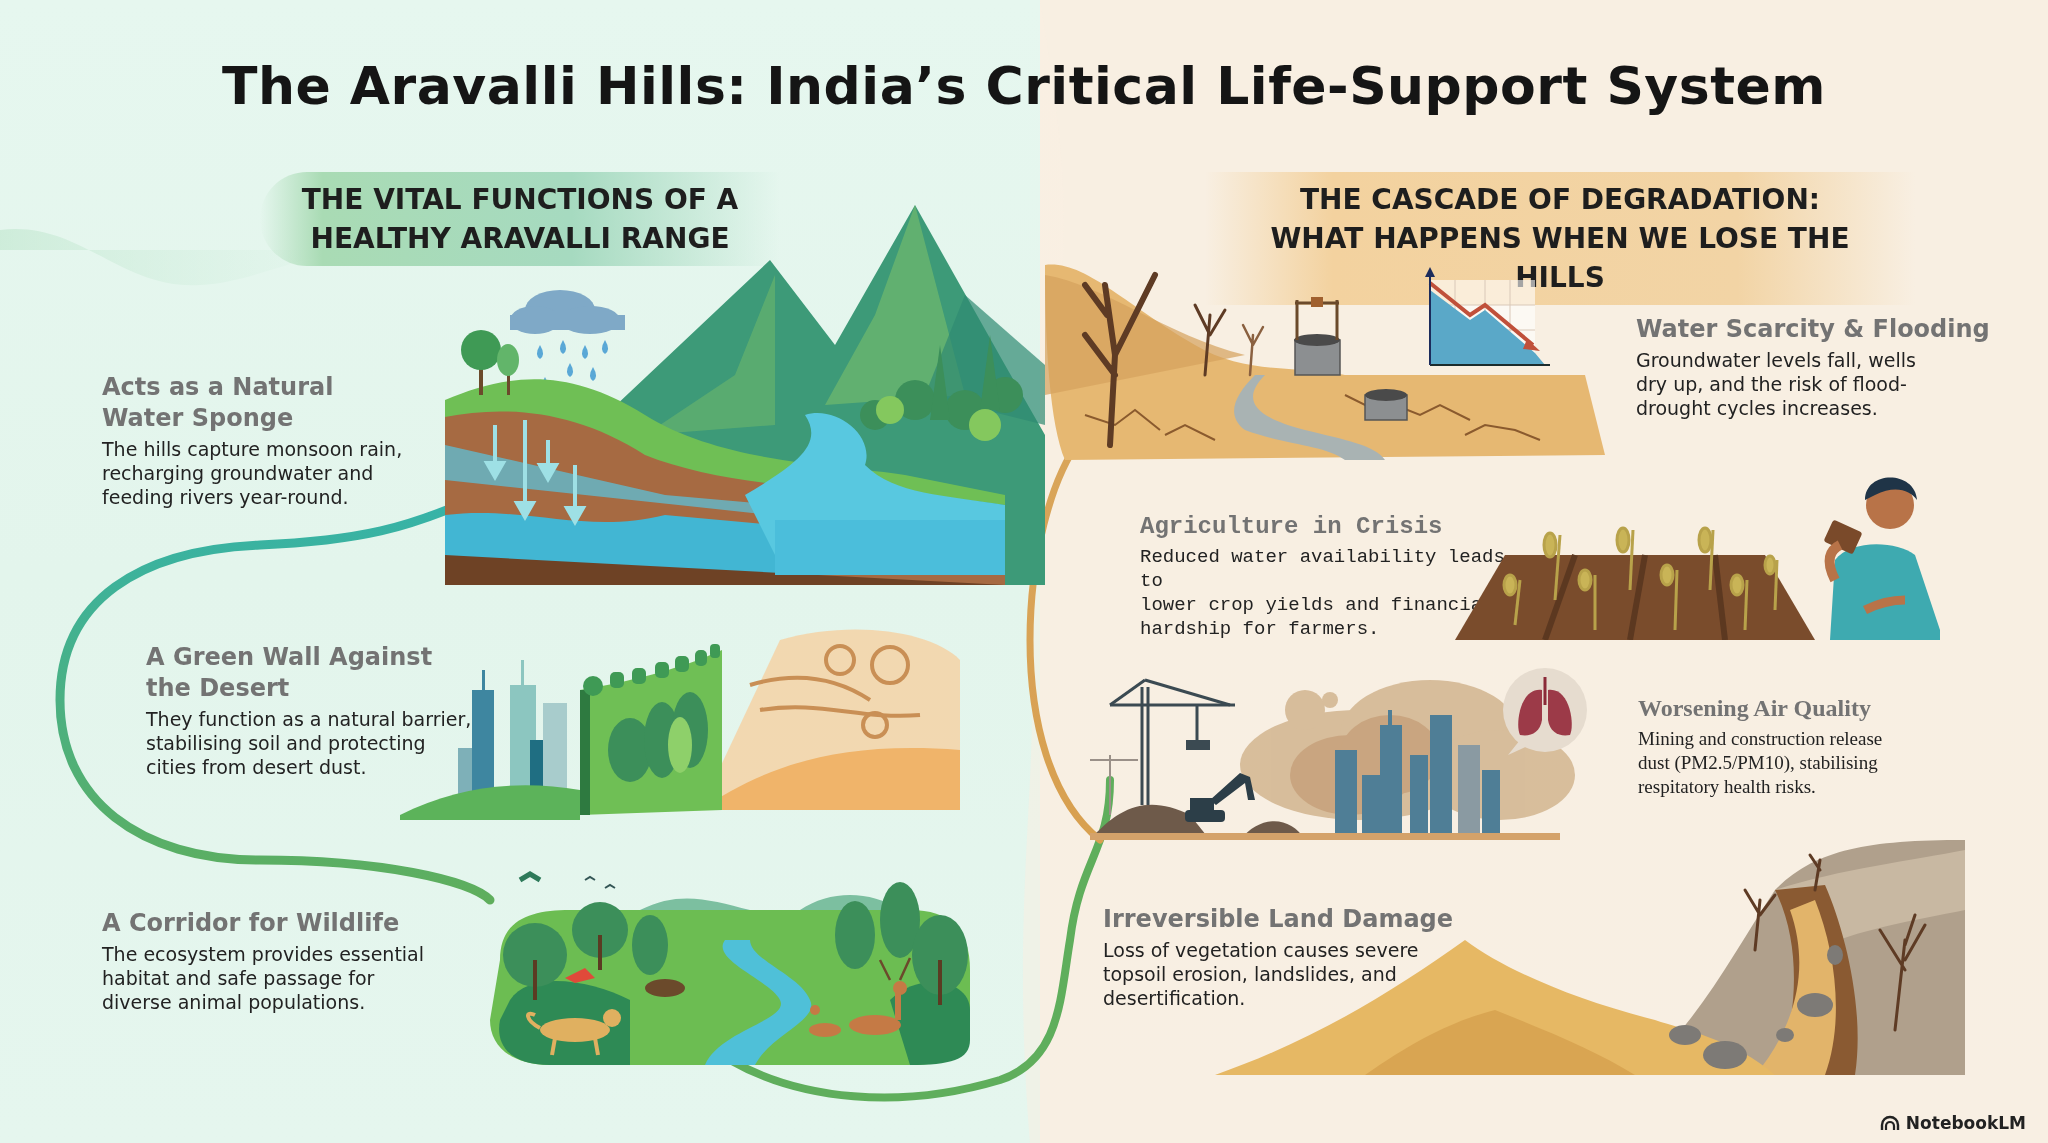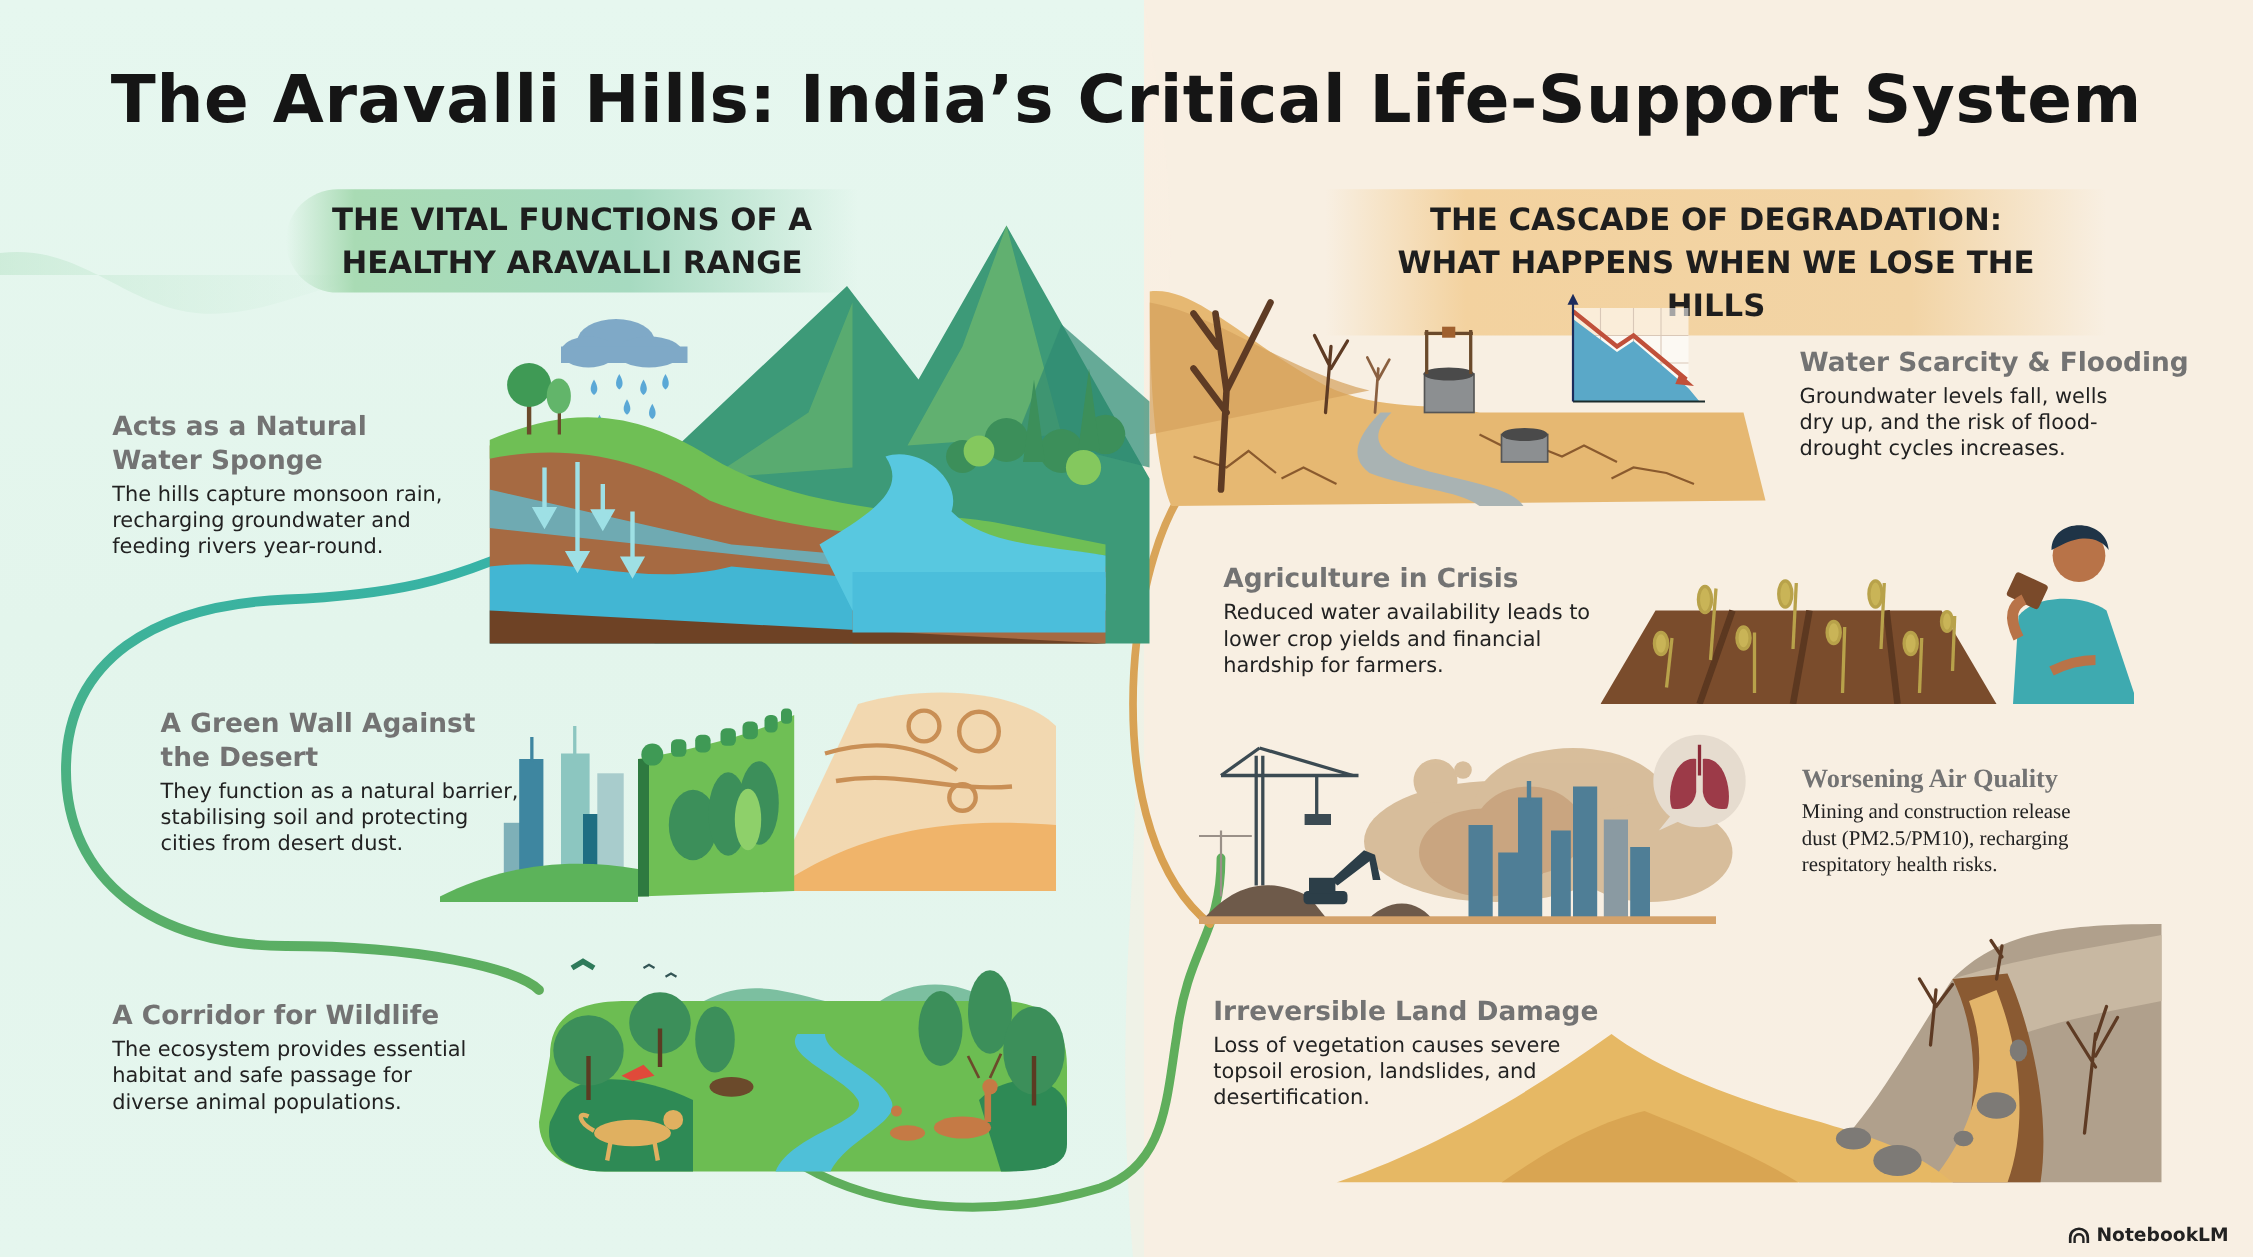"The Aravalli Hills: India’s Critical" .main-title { font-size: 60px -> 52px }
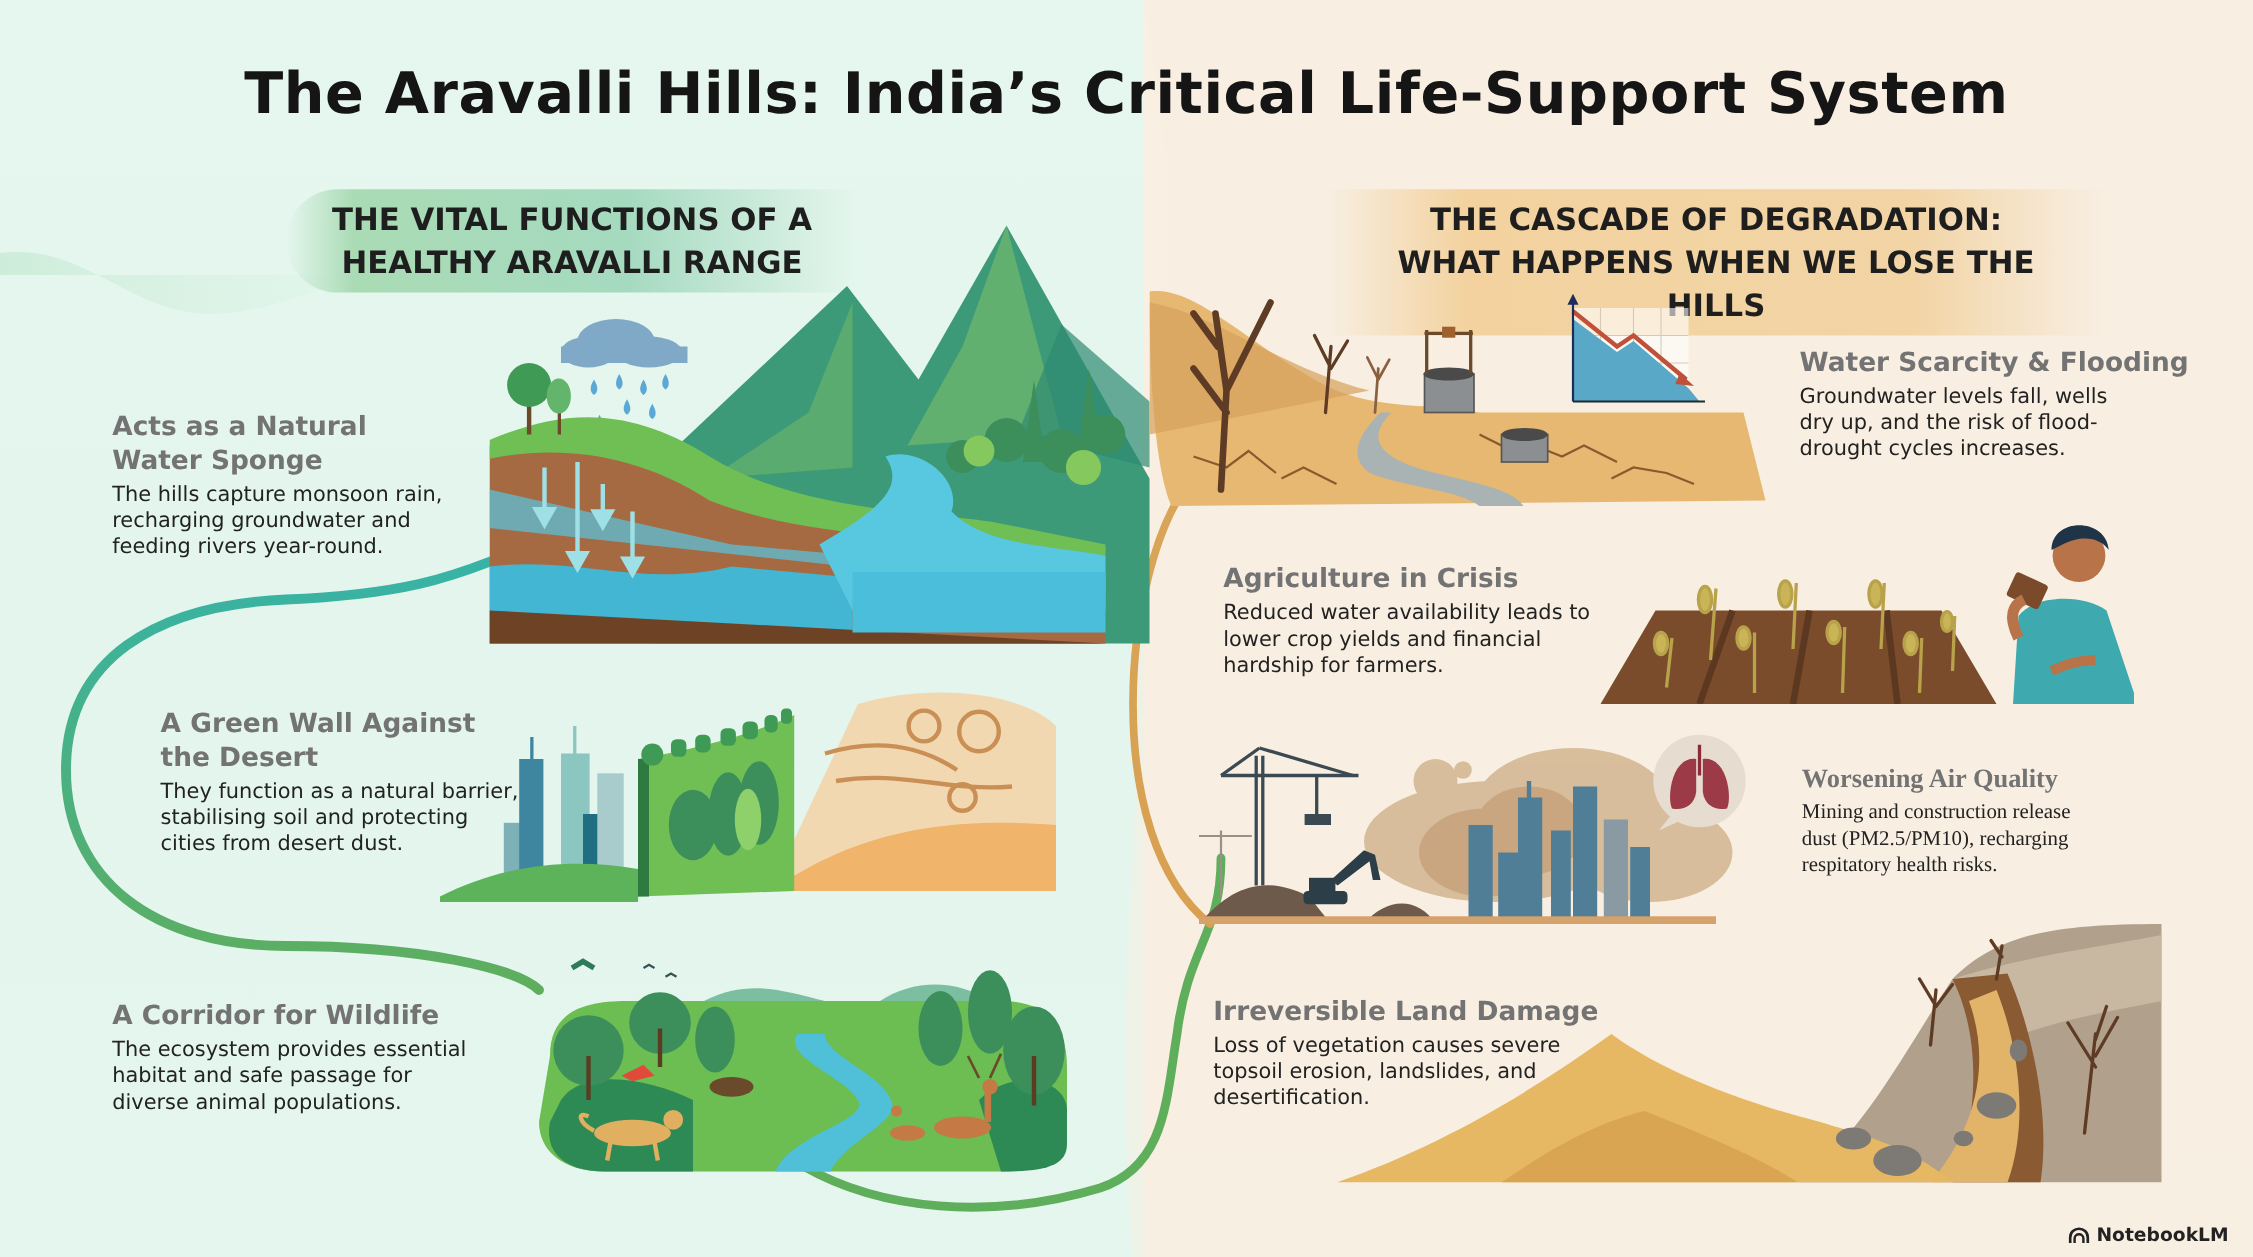"Agriculture in Crisis" div.item { font-family: none -> Liberation Mono, monospace; left: 1112px -> 1140px }
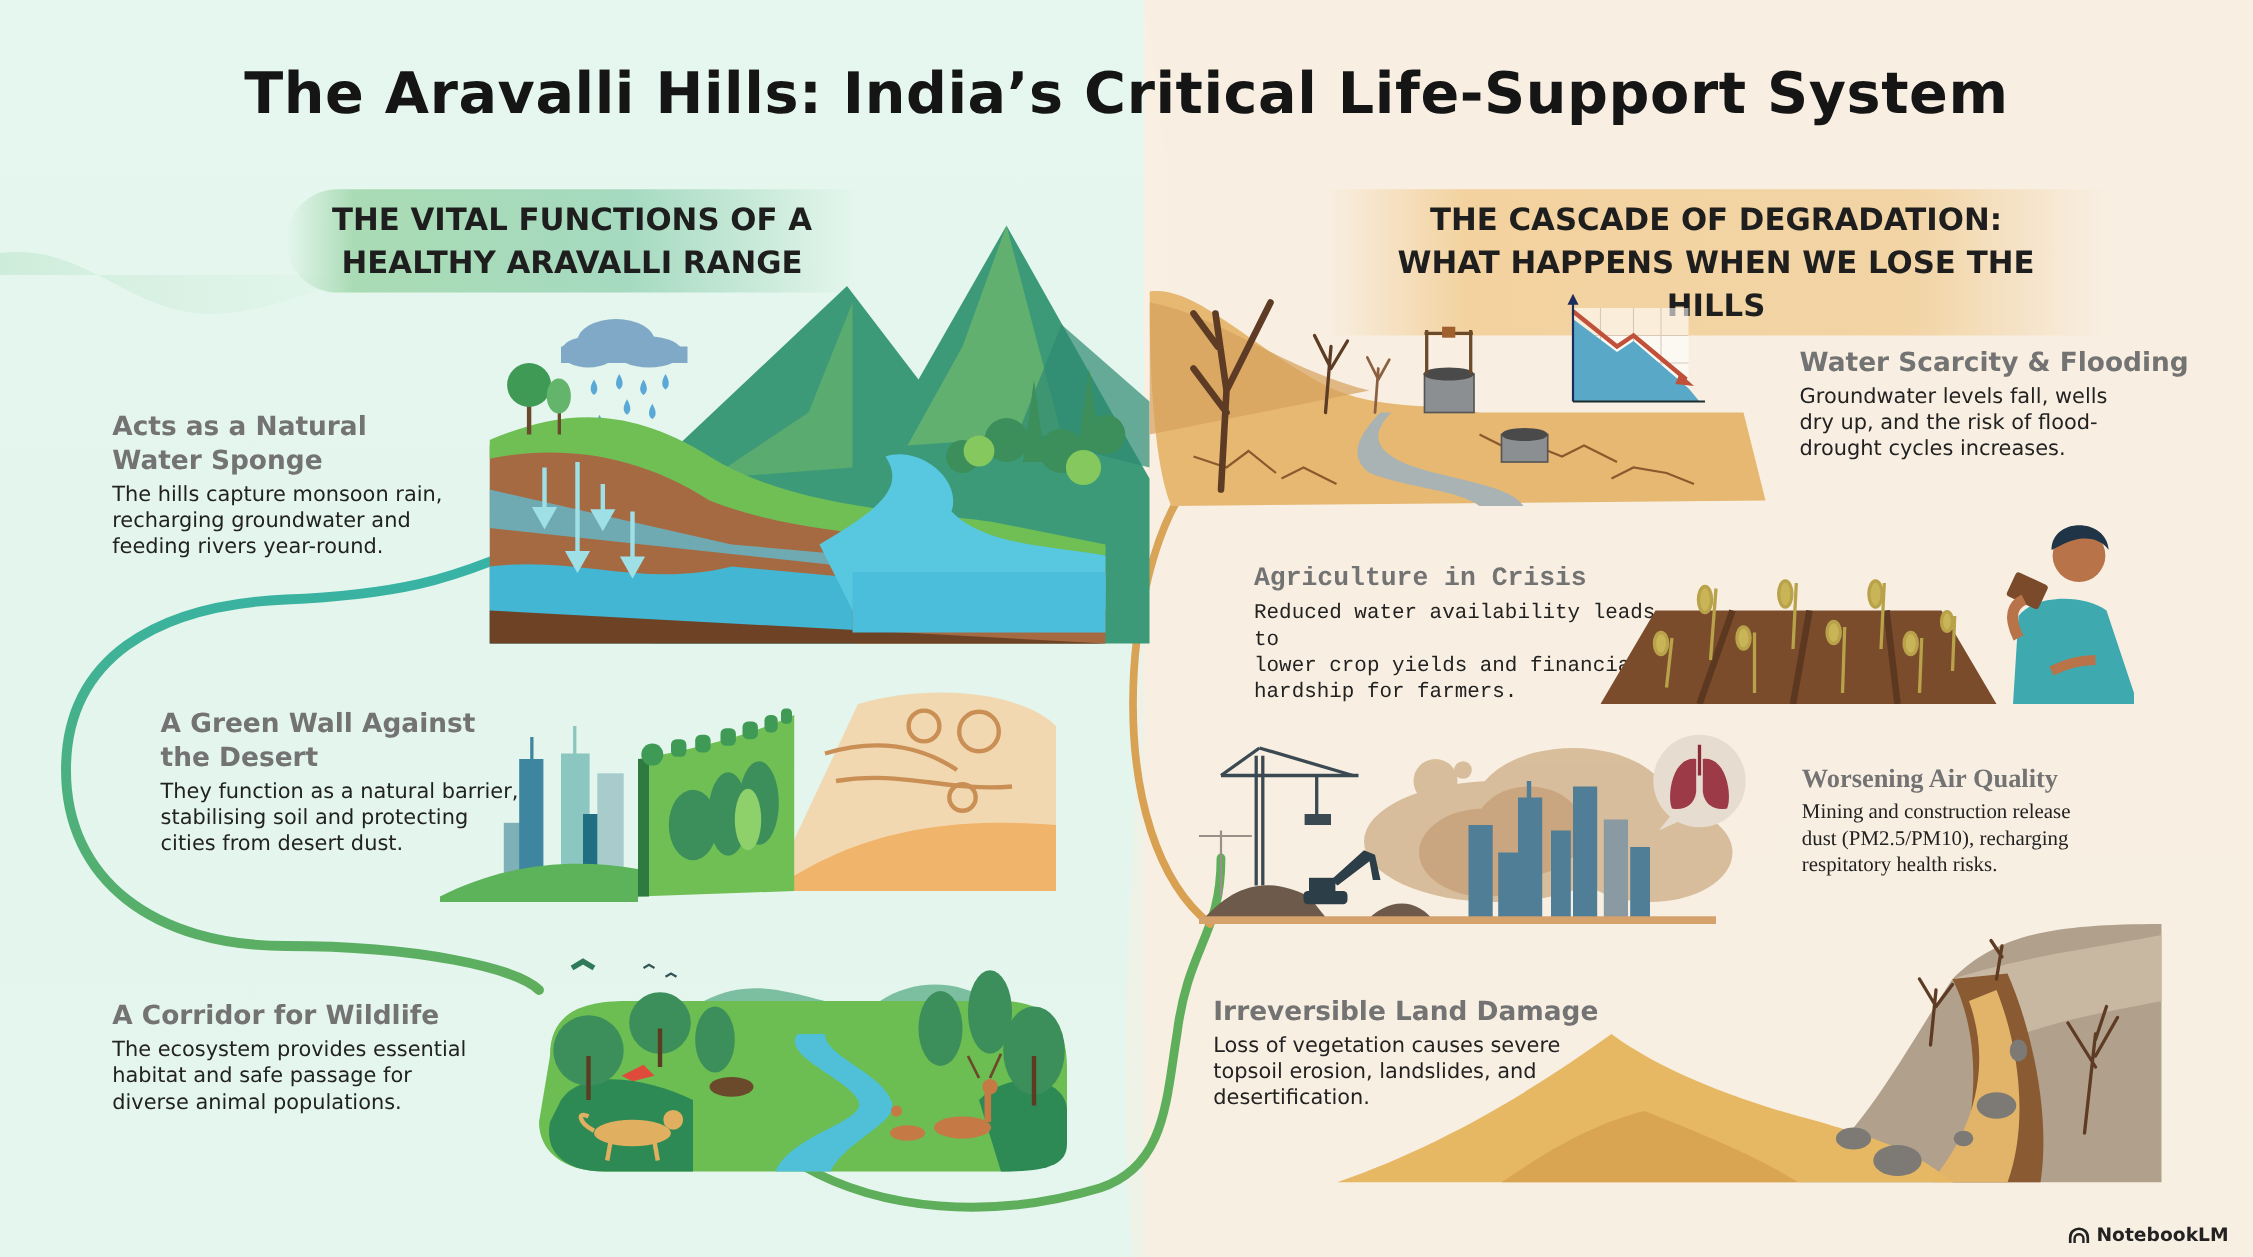"dust (PM2.5/PM10), recharging" span { text: recharging -> stabilising }
